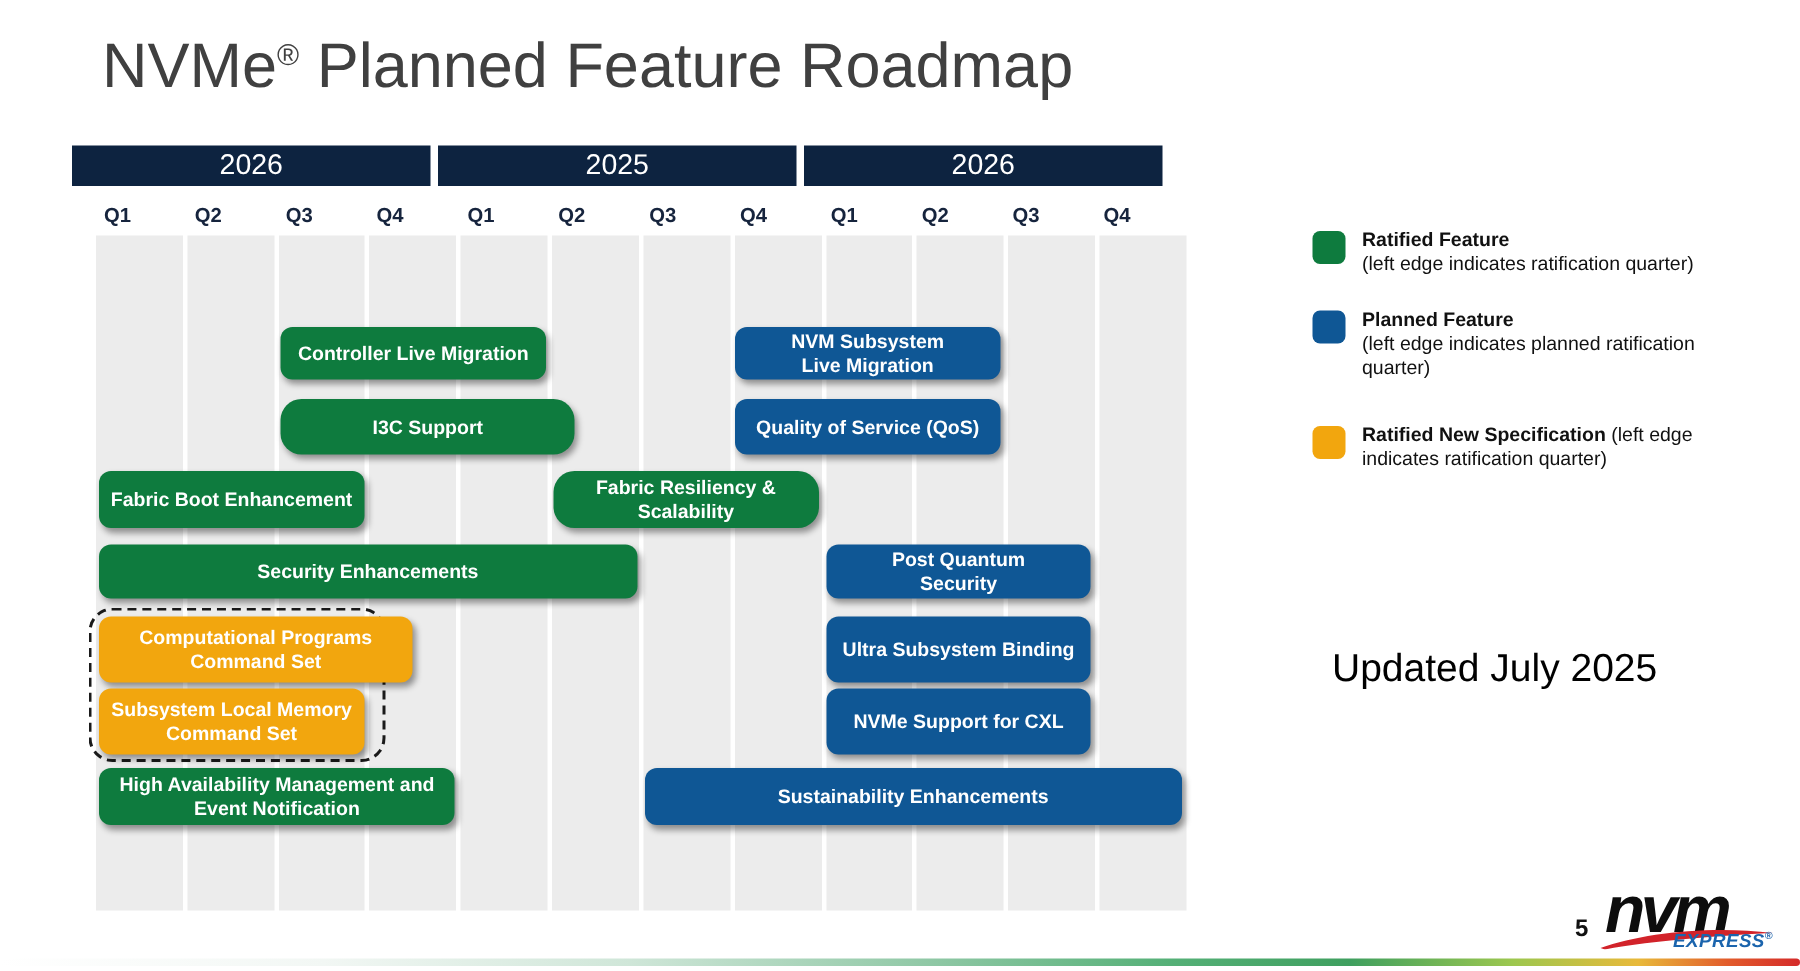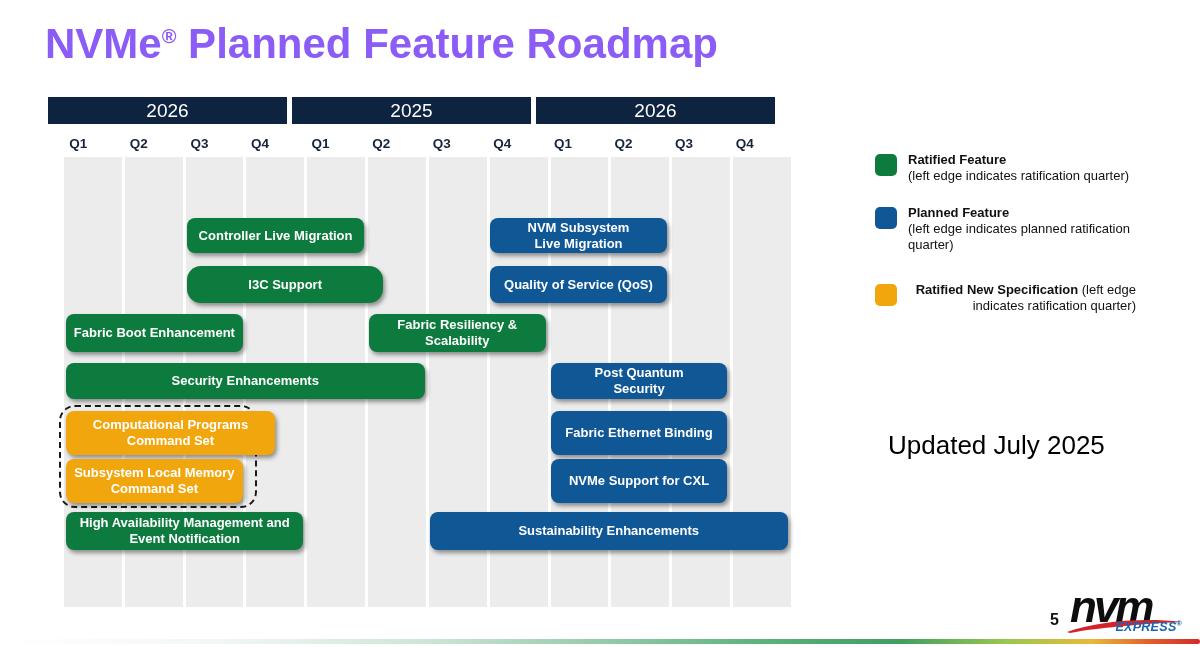"NVMe® Planned Feature Roadmap" .title { color: #8b5cf6 -> #404040; font-weight: 700 -> 400; left: 45px -> 68px }
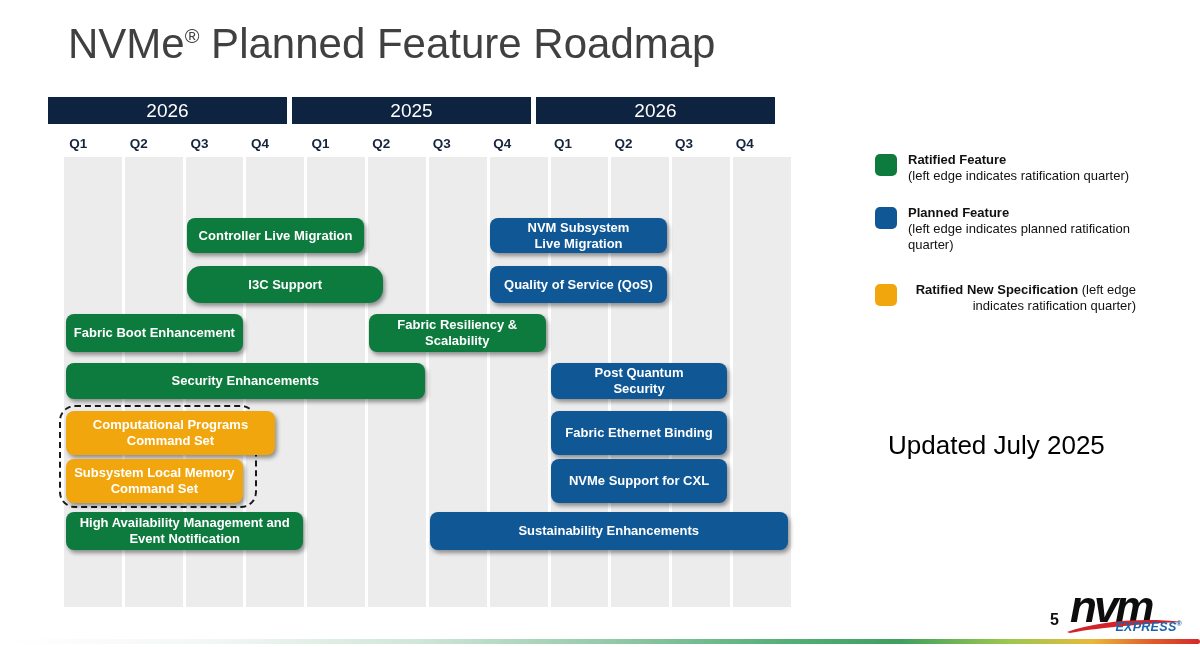"Ratified New Specification (left edge" .legend-item.inline { text-align: right -> none }
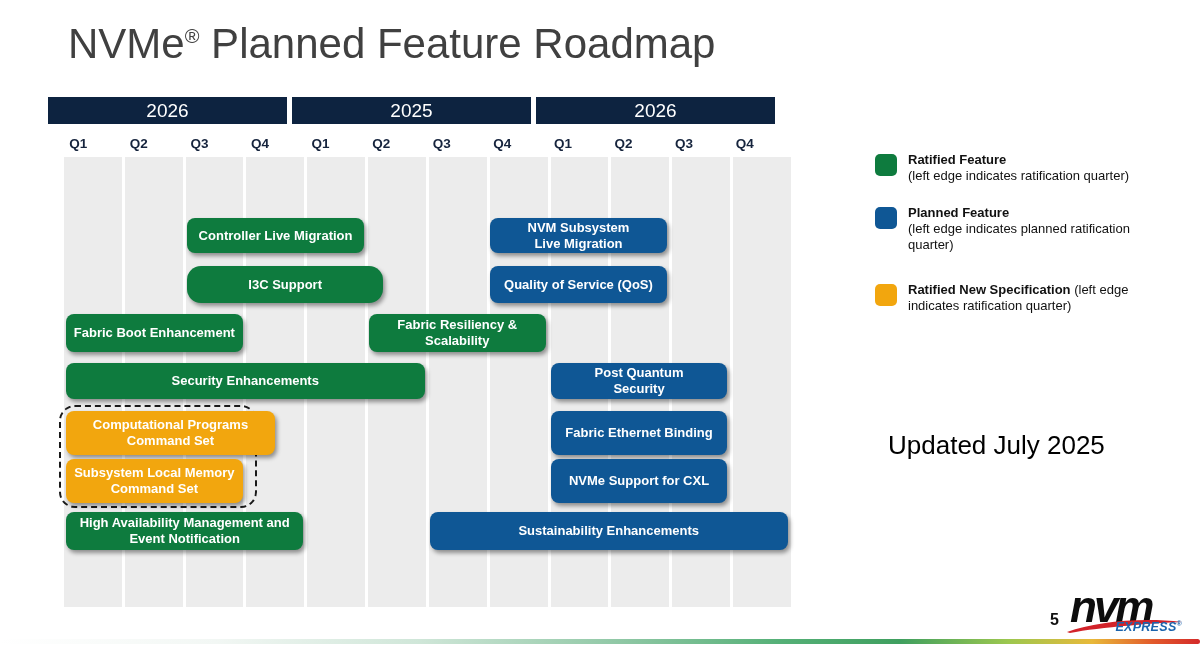"Fabric Resiliency &" div.bar { border-radius: none -> 14px }
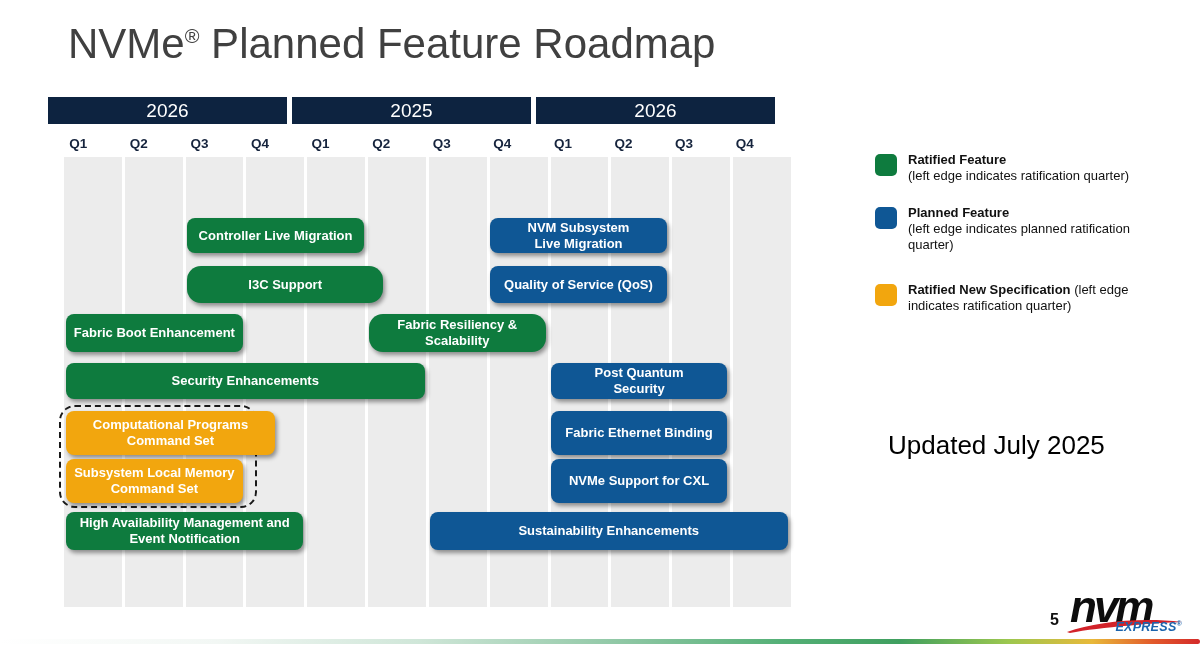"Fabric Ethernet Binding" span { text: Fabric Ethernet -> Ultra Subsystem }
